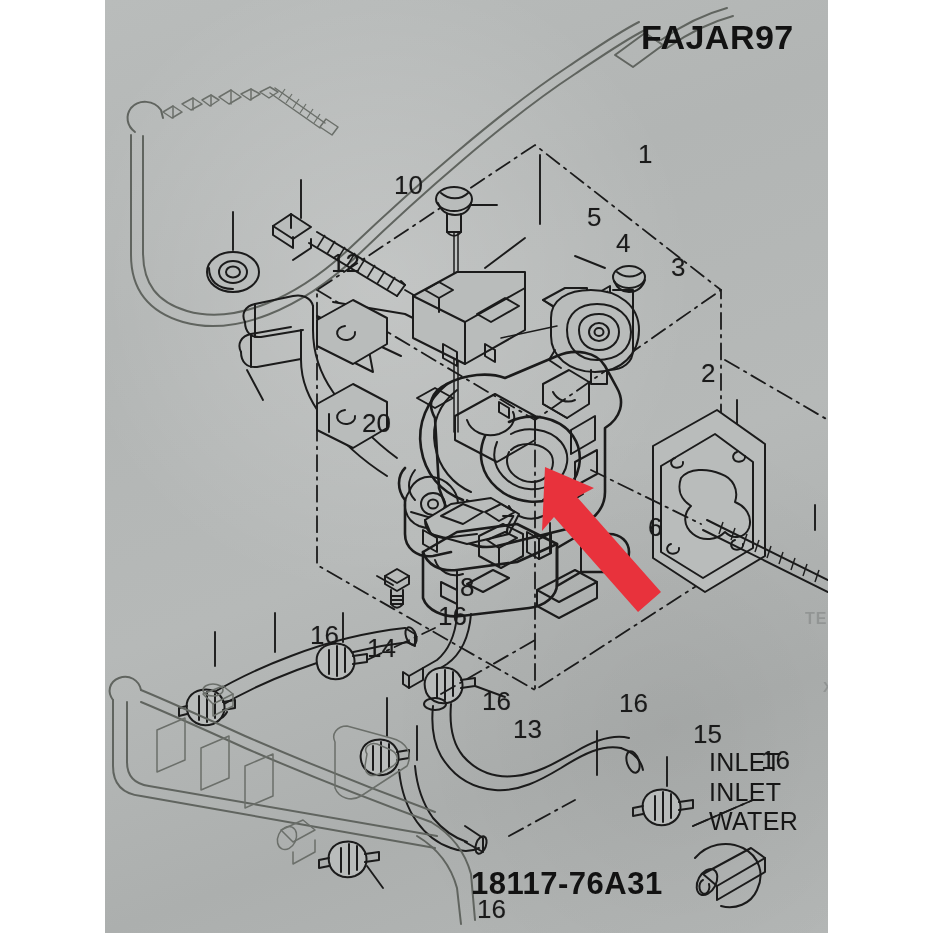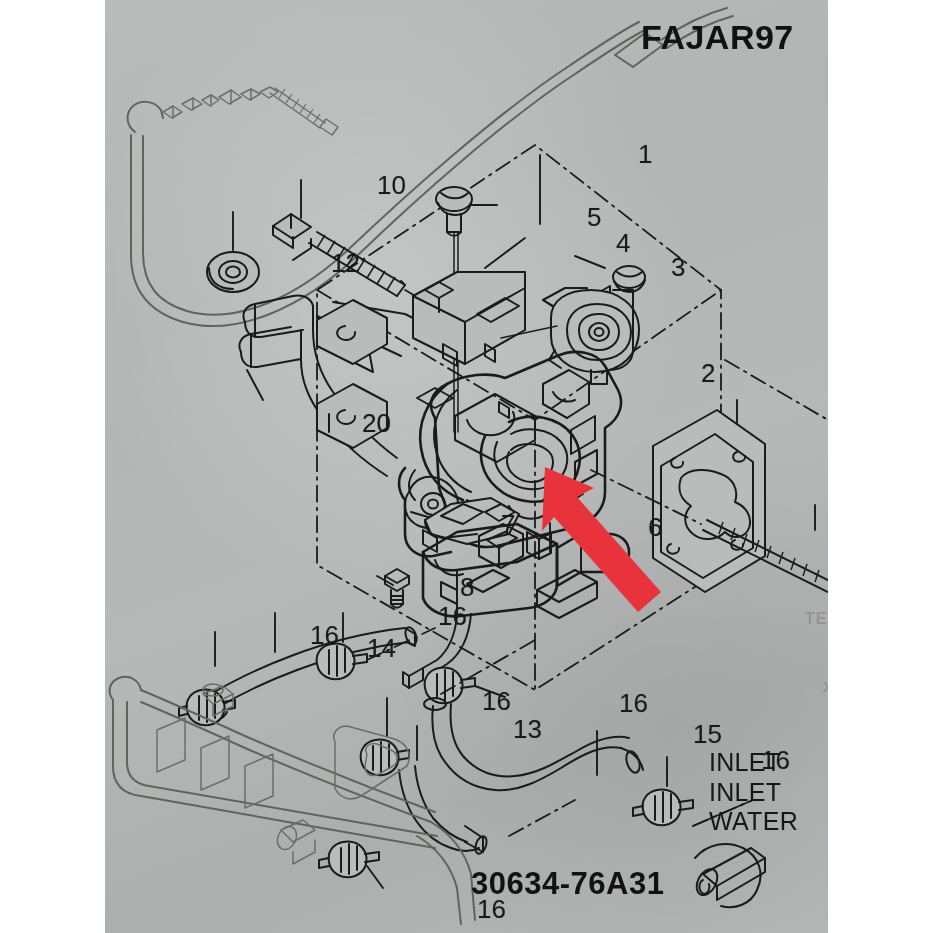"10" div.lbl { left: 272px -> 289px }
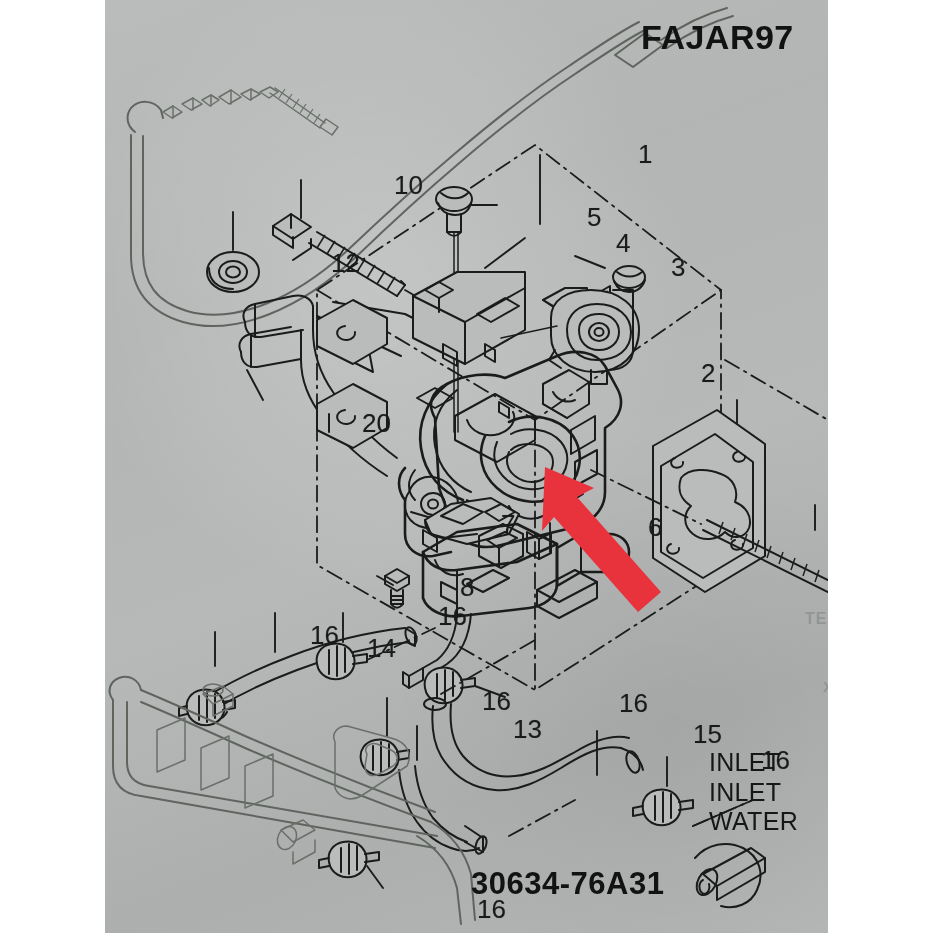"30634-76A31" div.lbl { text: 30634-76A31 -> 18117-76A31 }
